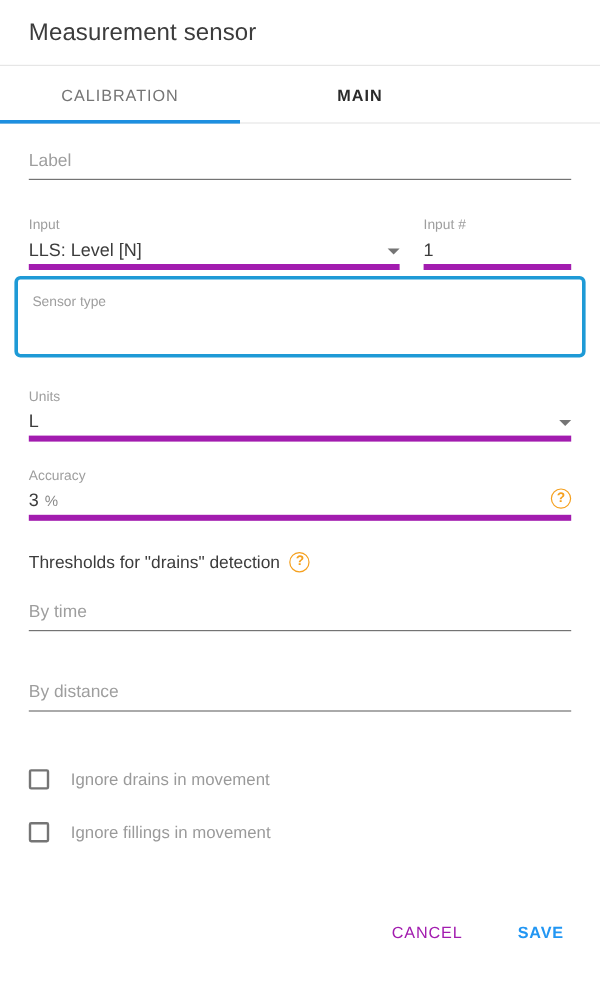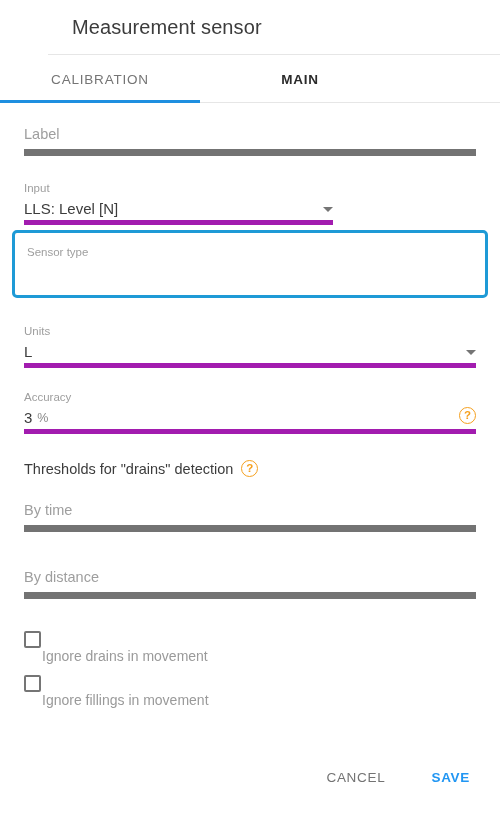"Measurement sensor" .dlg-header { margin-left: 48px -> none }
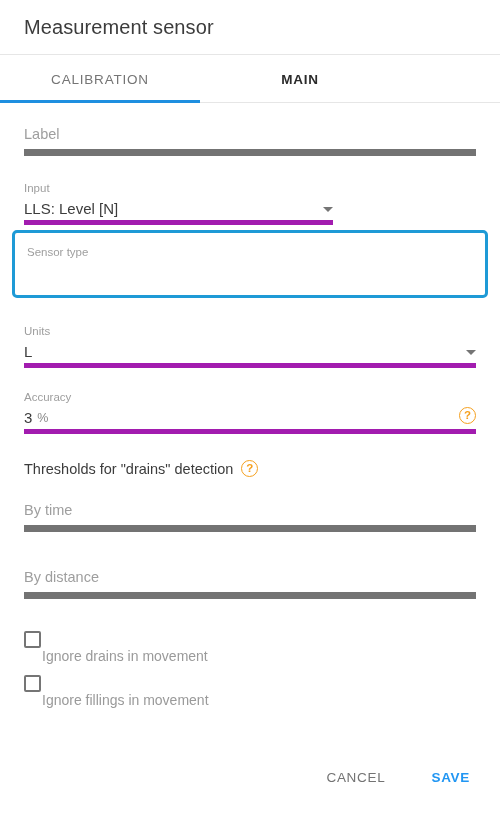"Label" .field-plain .underline-input { border-bottom: 7px solid #737373 -> 1px solid #737373 }
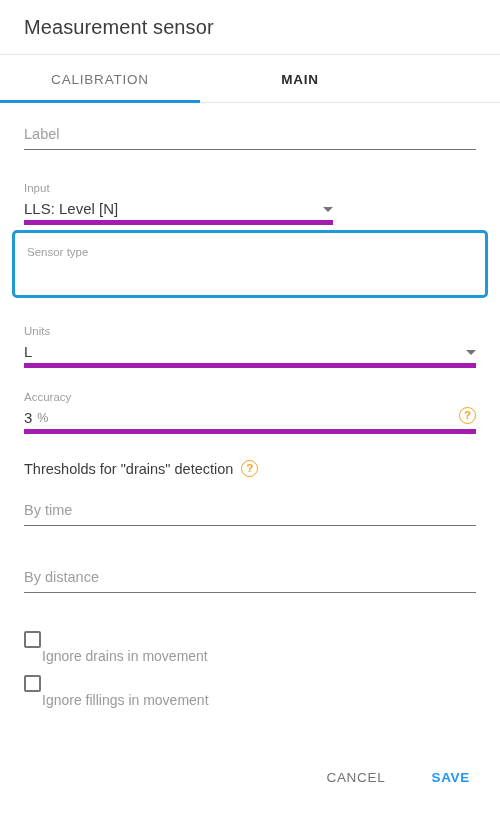"Input #" div.col-num { html: none -> <div> <div> <div>Input #</div> <div> <div>1</div> </div> </div> </div> }
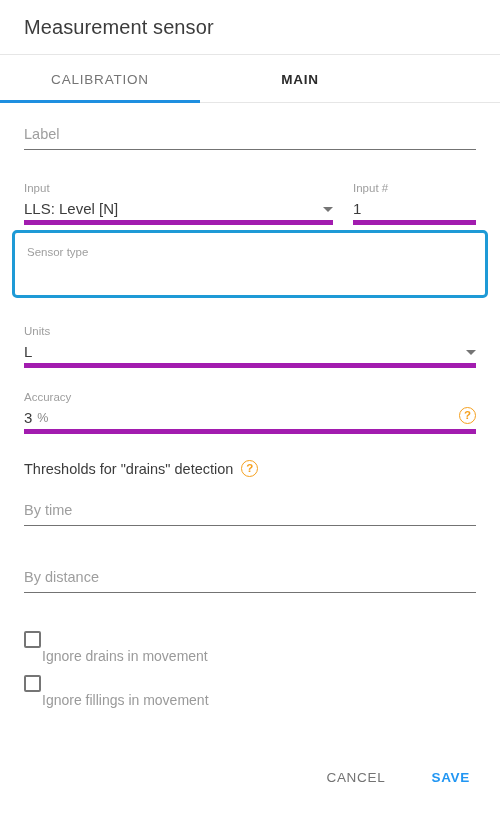"Ignore drains in movement" .check-row { align-items: flex-start -> center; flex-direction: column -> none }
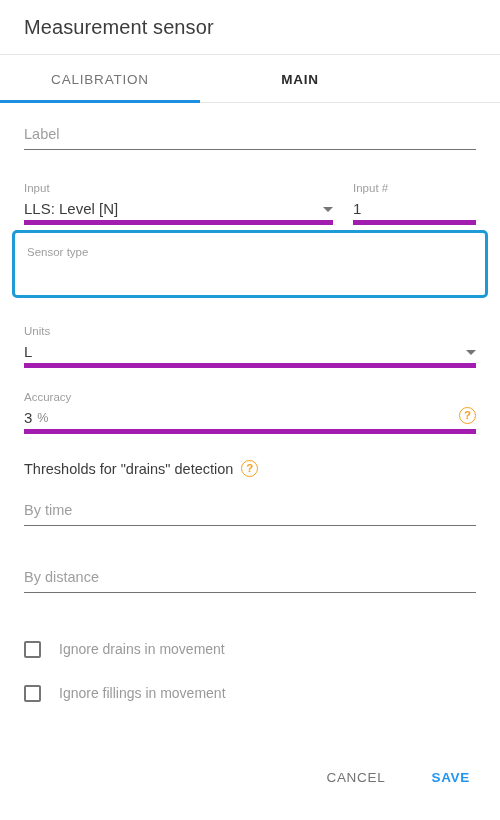"CANCEL" .btn-cancel { color: #737373 -> #a21caf }
